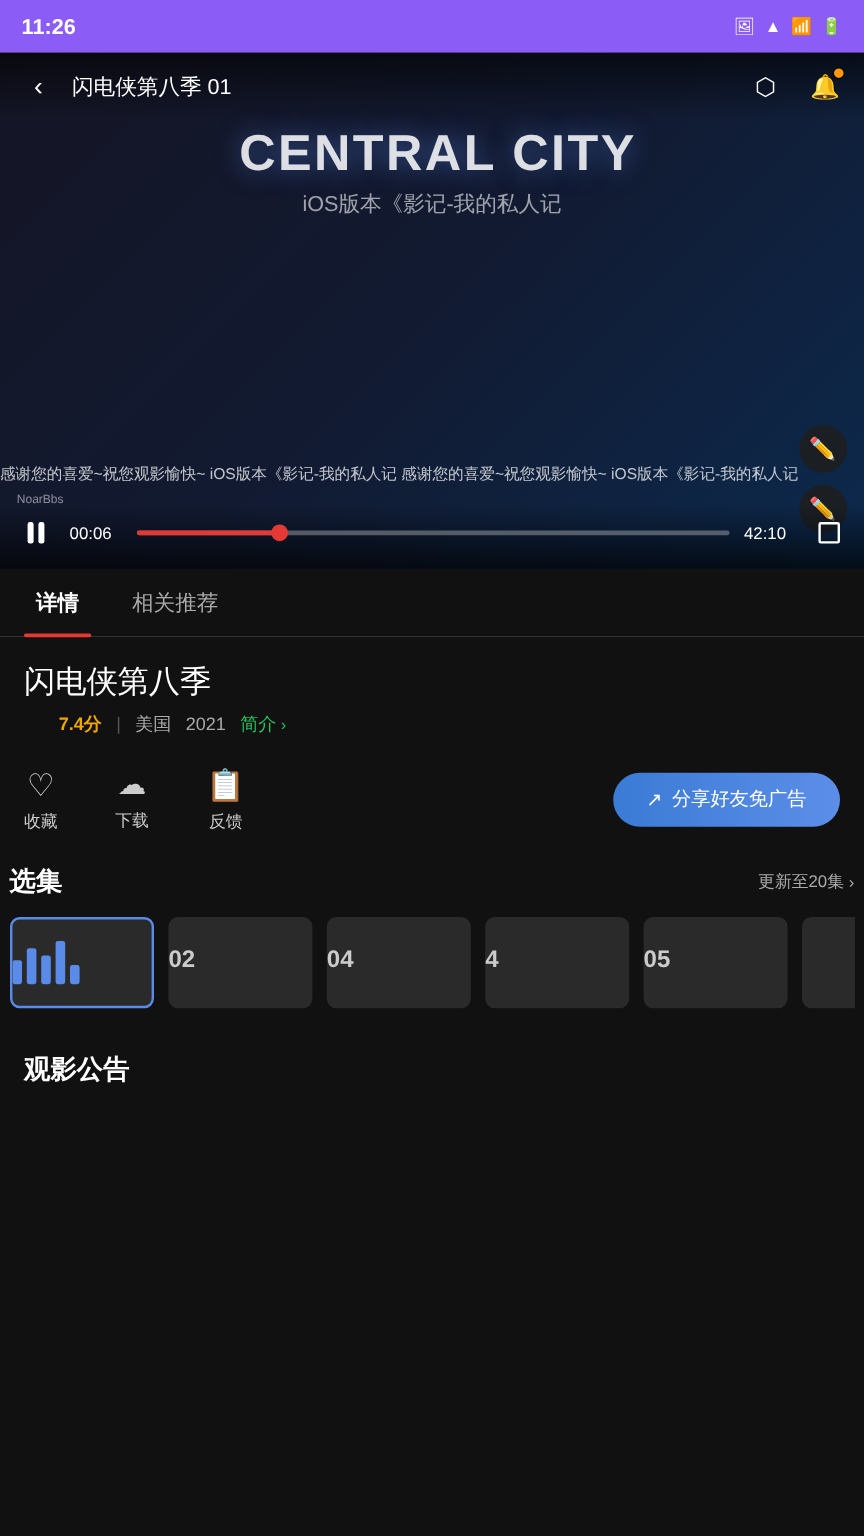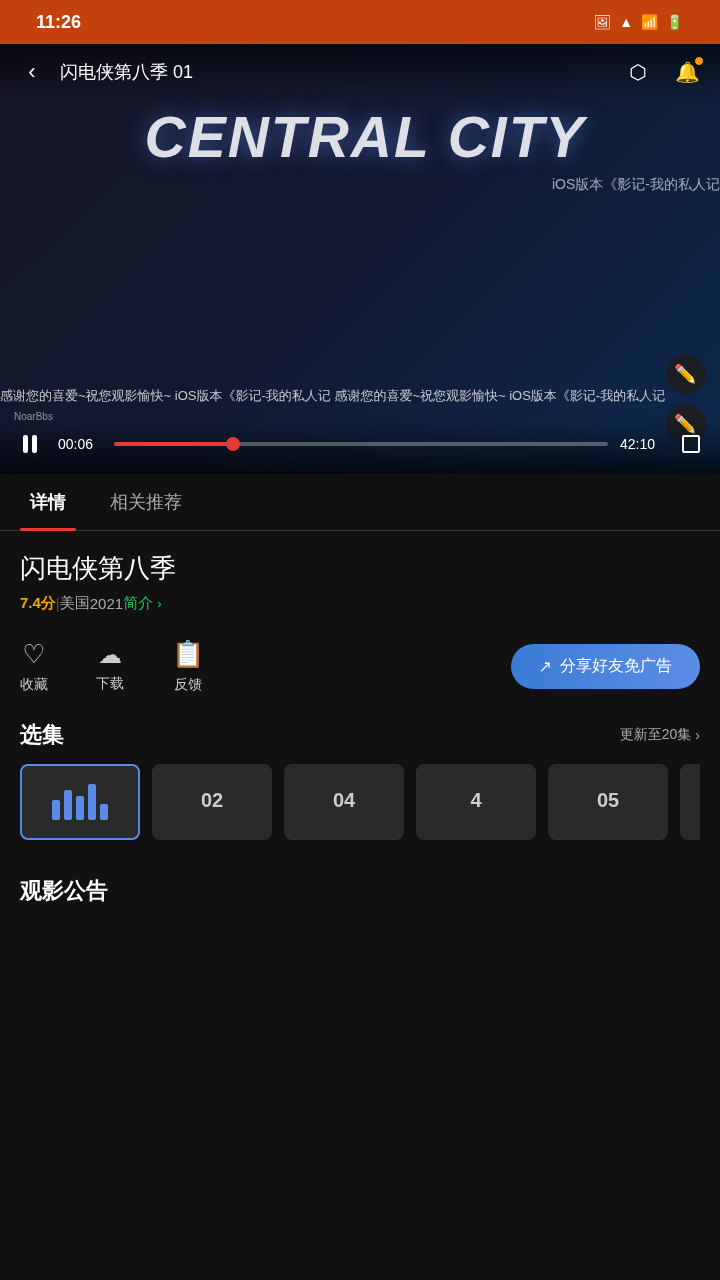"11:26" .status-bar { background: #c2410c -> #8b5cf6; padding: 8px 36px -> 8px 18px }
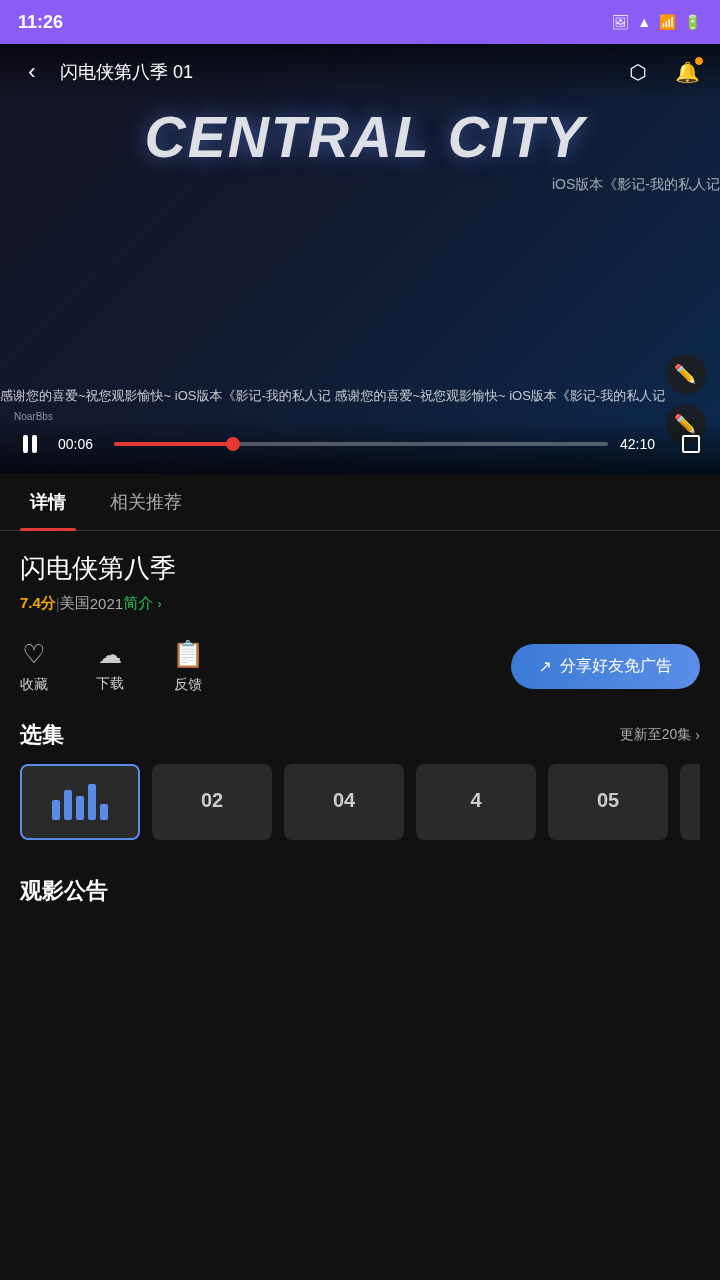"CENTRAL CITY" .video-overlay-text .central-city { font-size: 57px -> 42px; font-style: italic -> none }
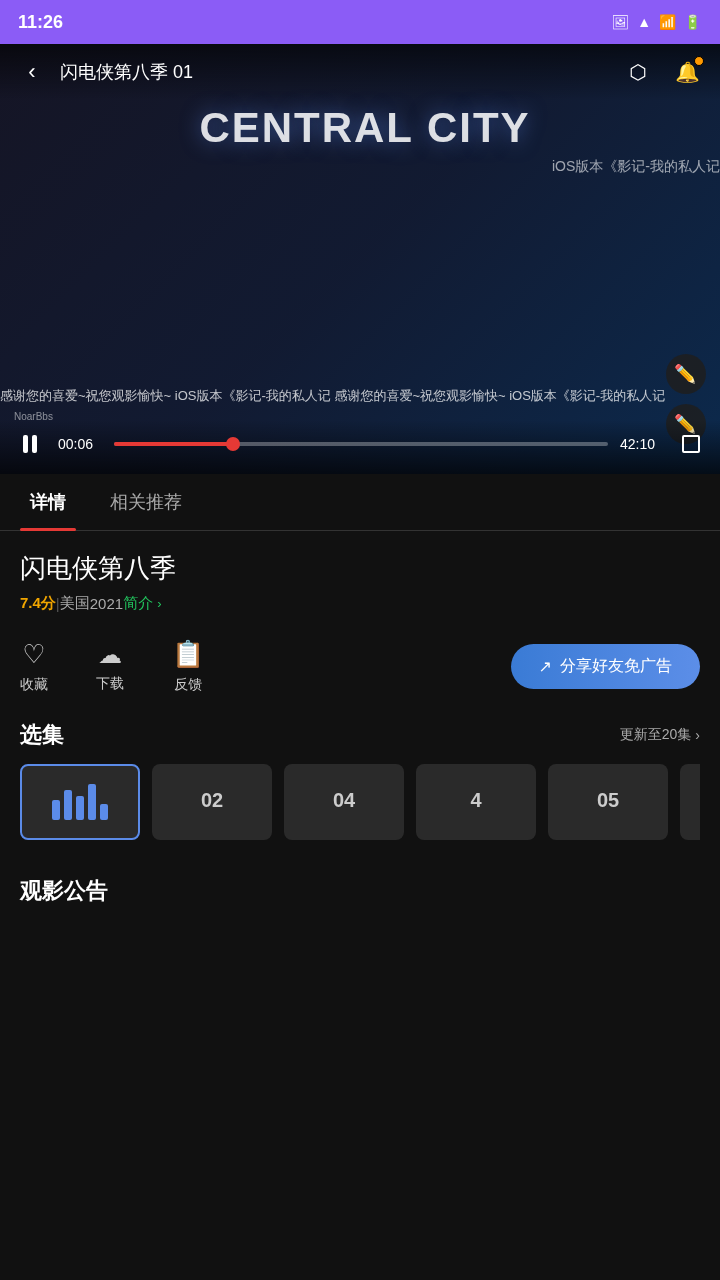"iOS版本《影记-我的私人记" div { font-size: 14px -> 18px; text-align: right -> none }
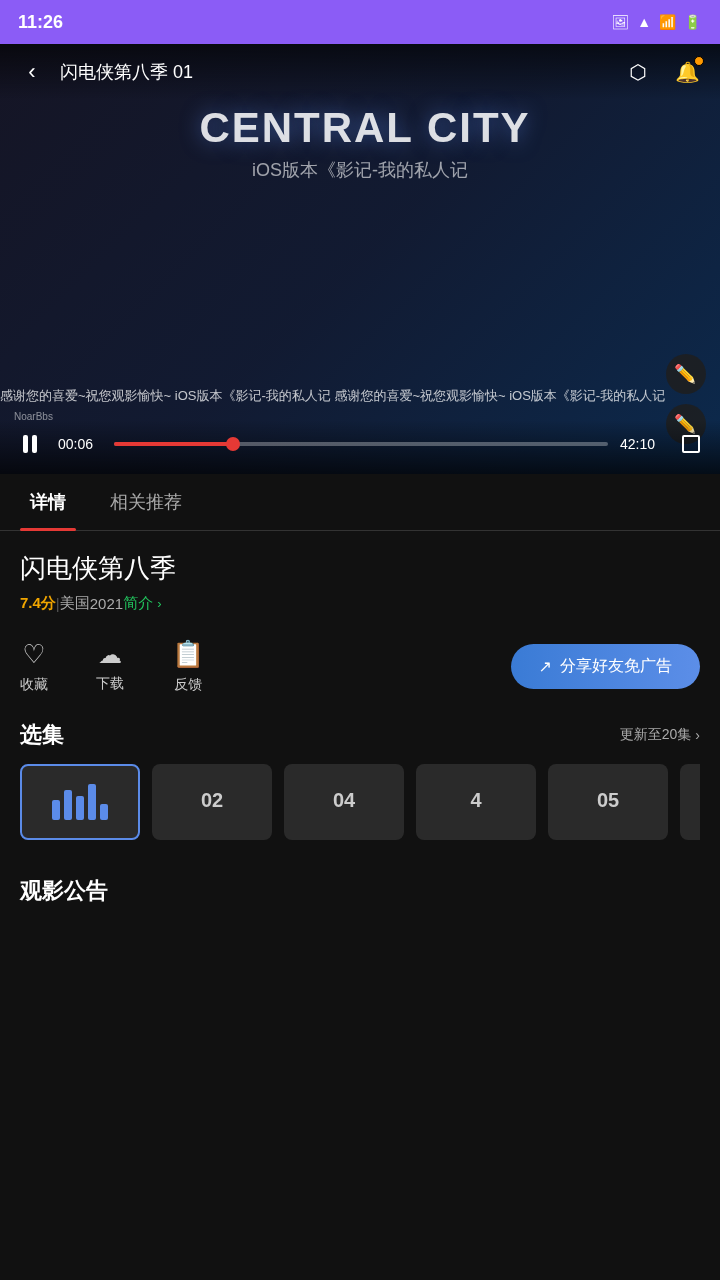"7.4分" .show-meta { gap: none -> 12px; margin-left: none -> 29px }
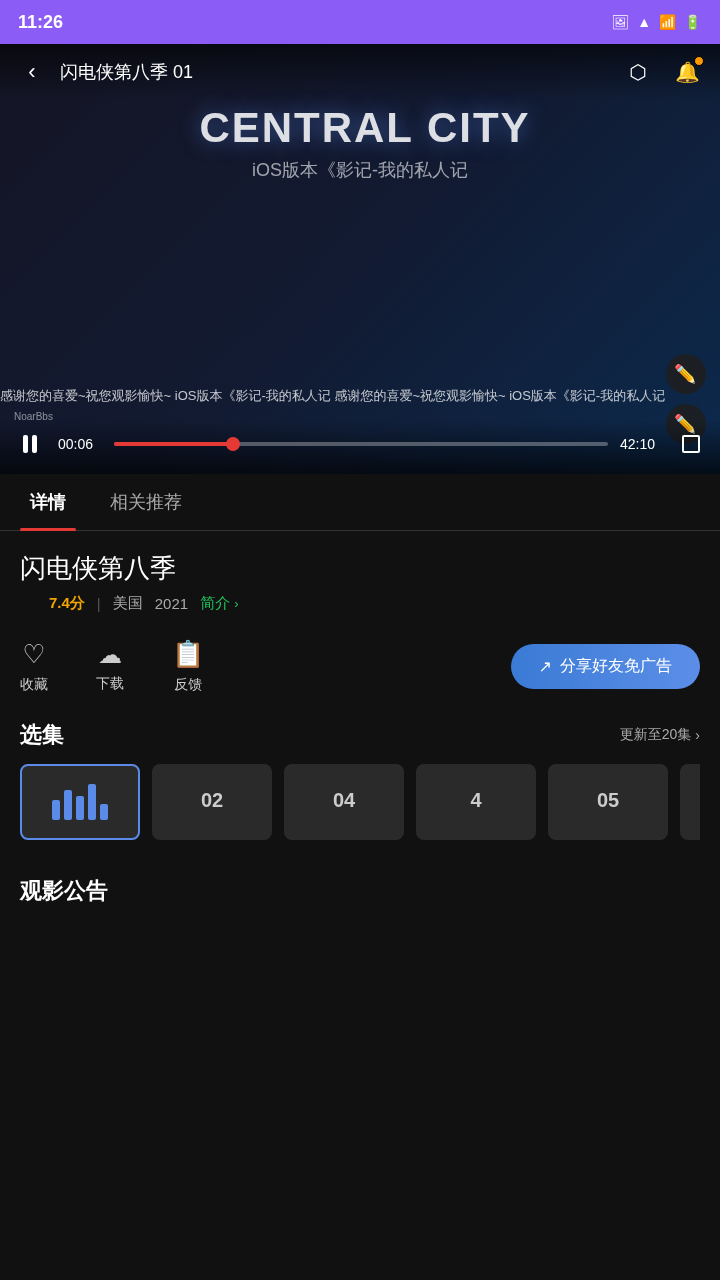"选集" .episode-section { padding: 10px 20px -> 10px 8px }
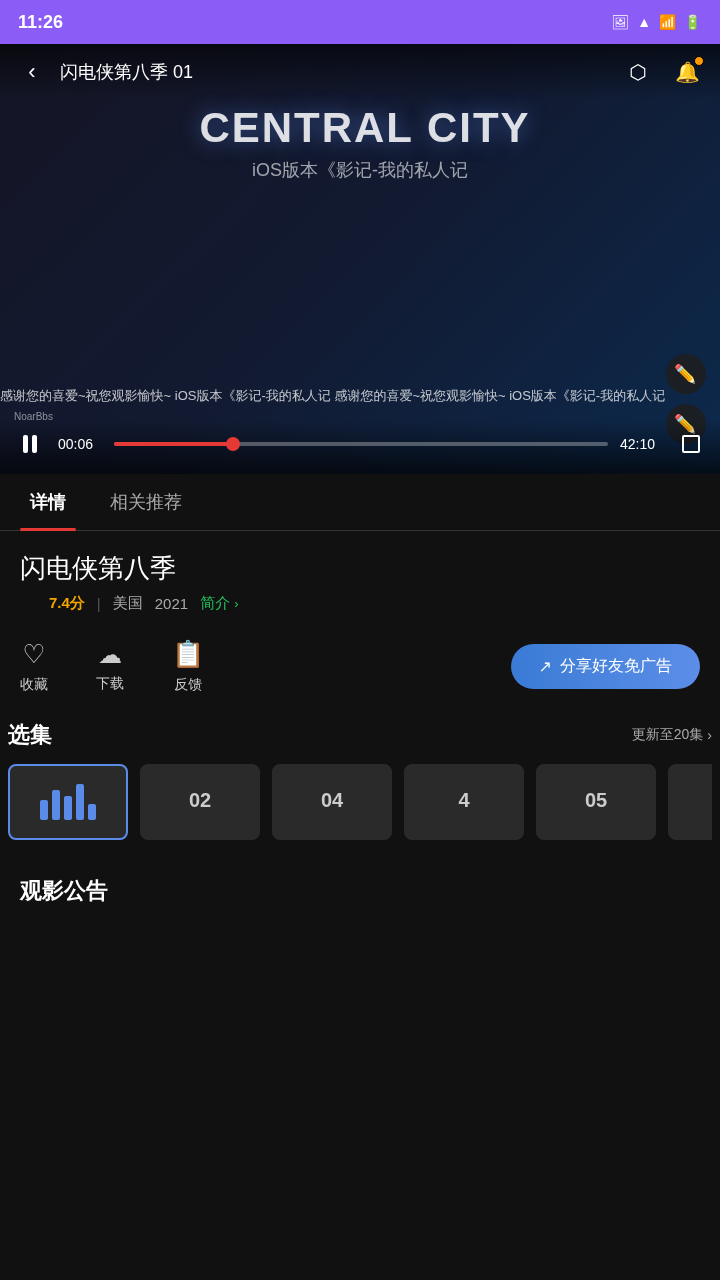"02" .ep-thumb-inner { justify-content: center -> none }
